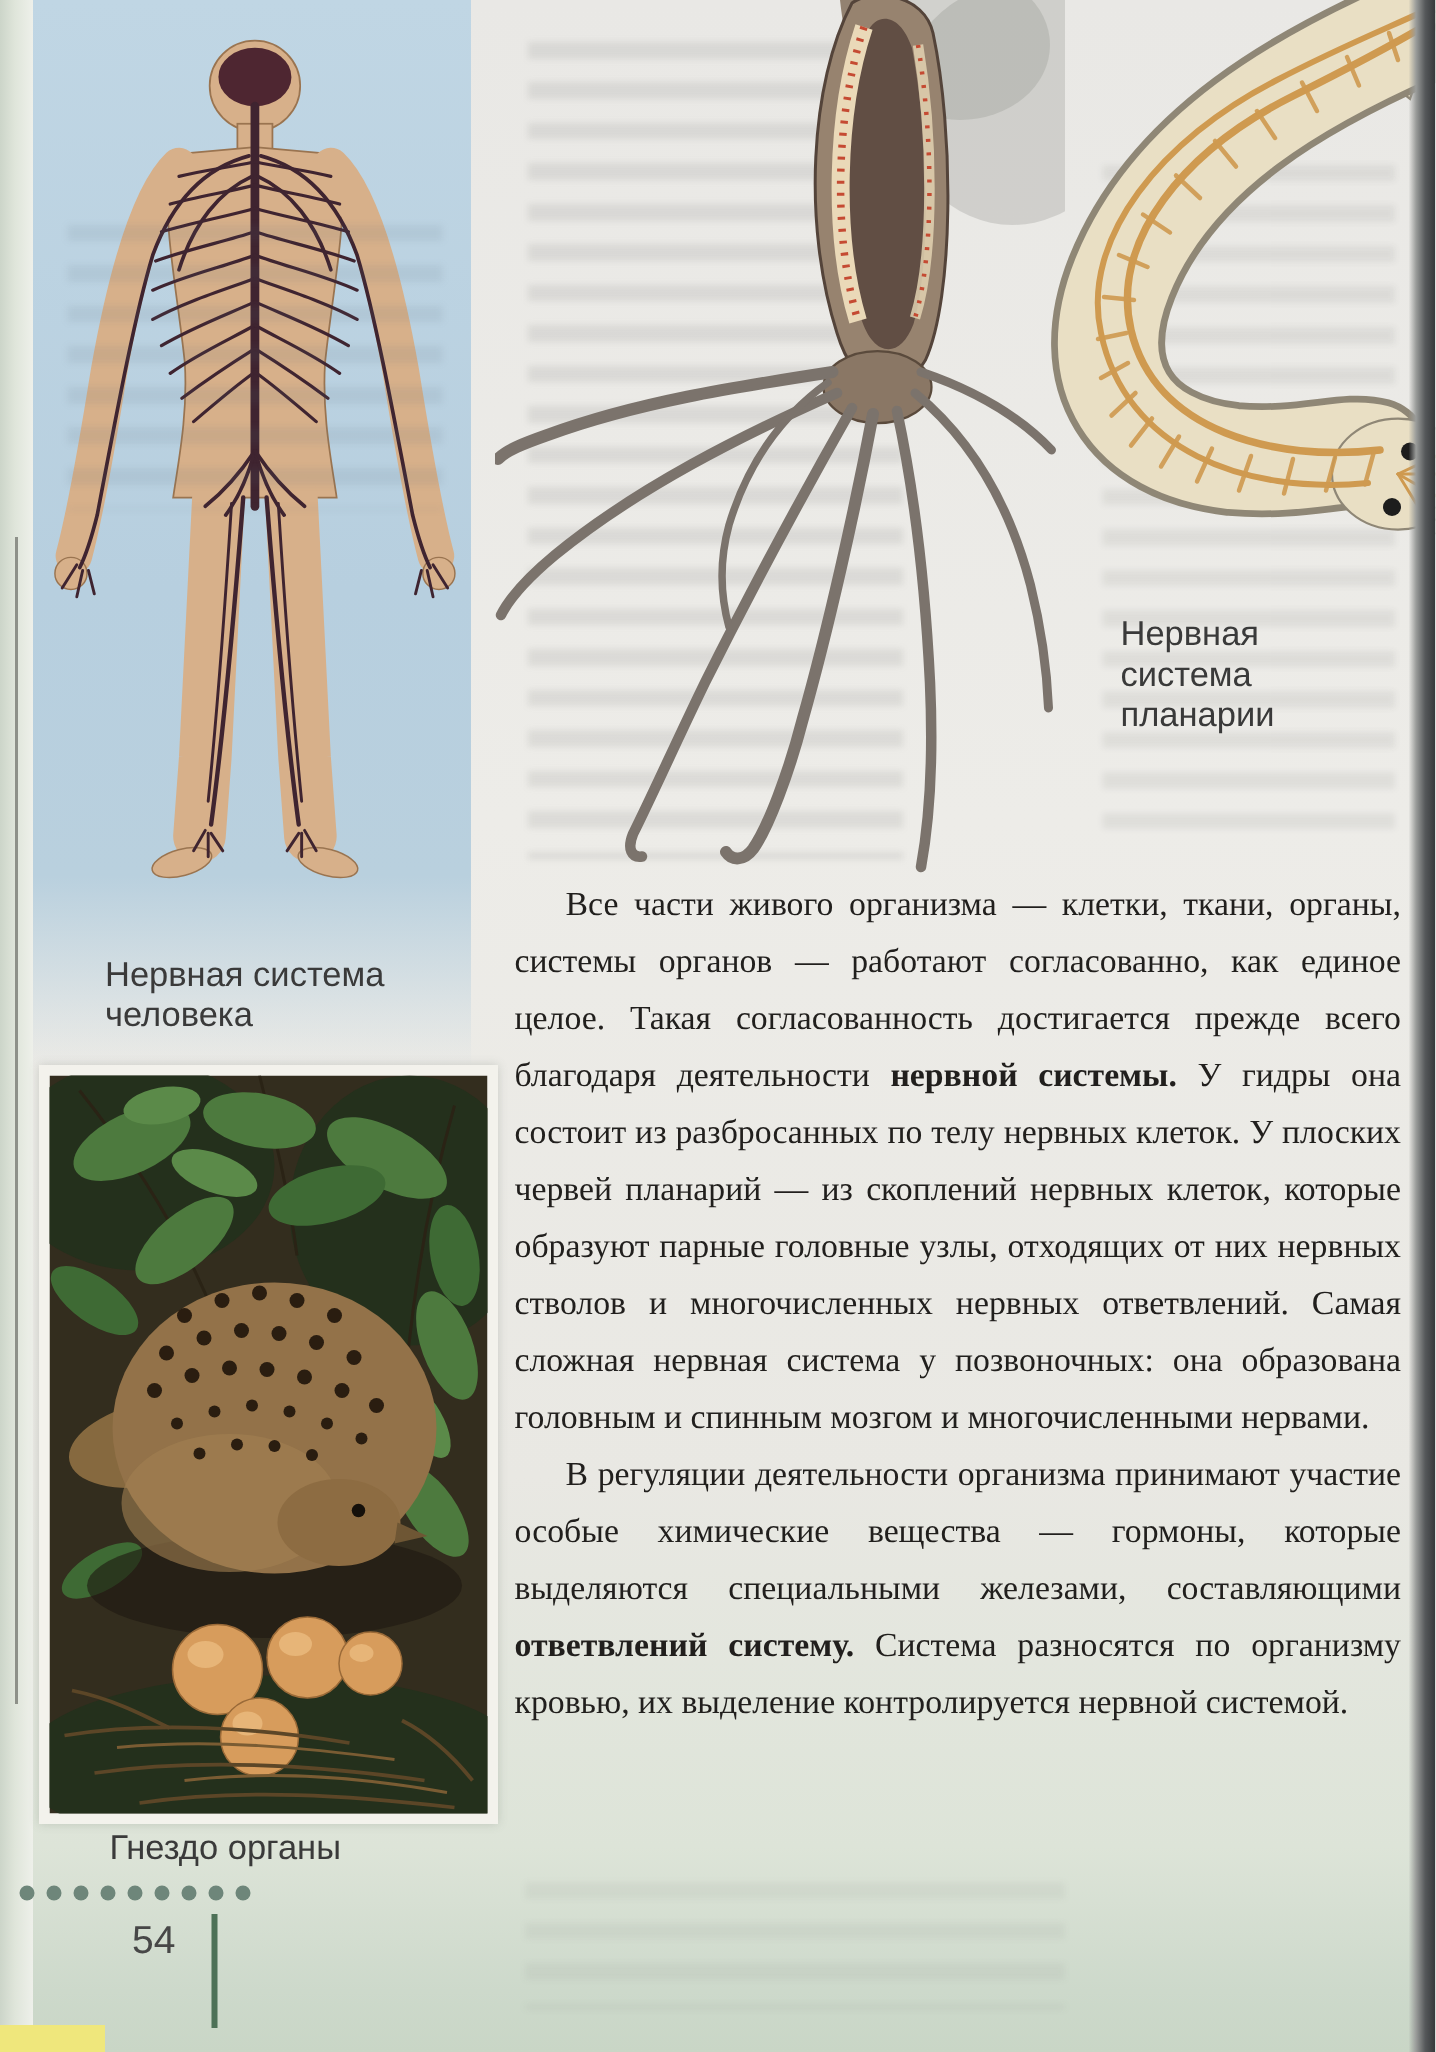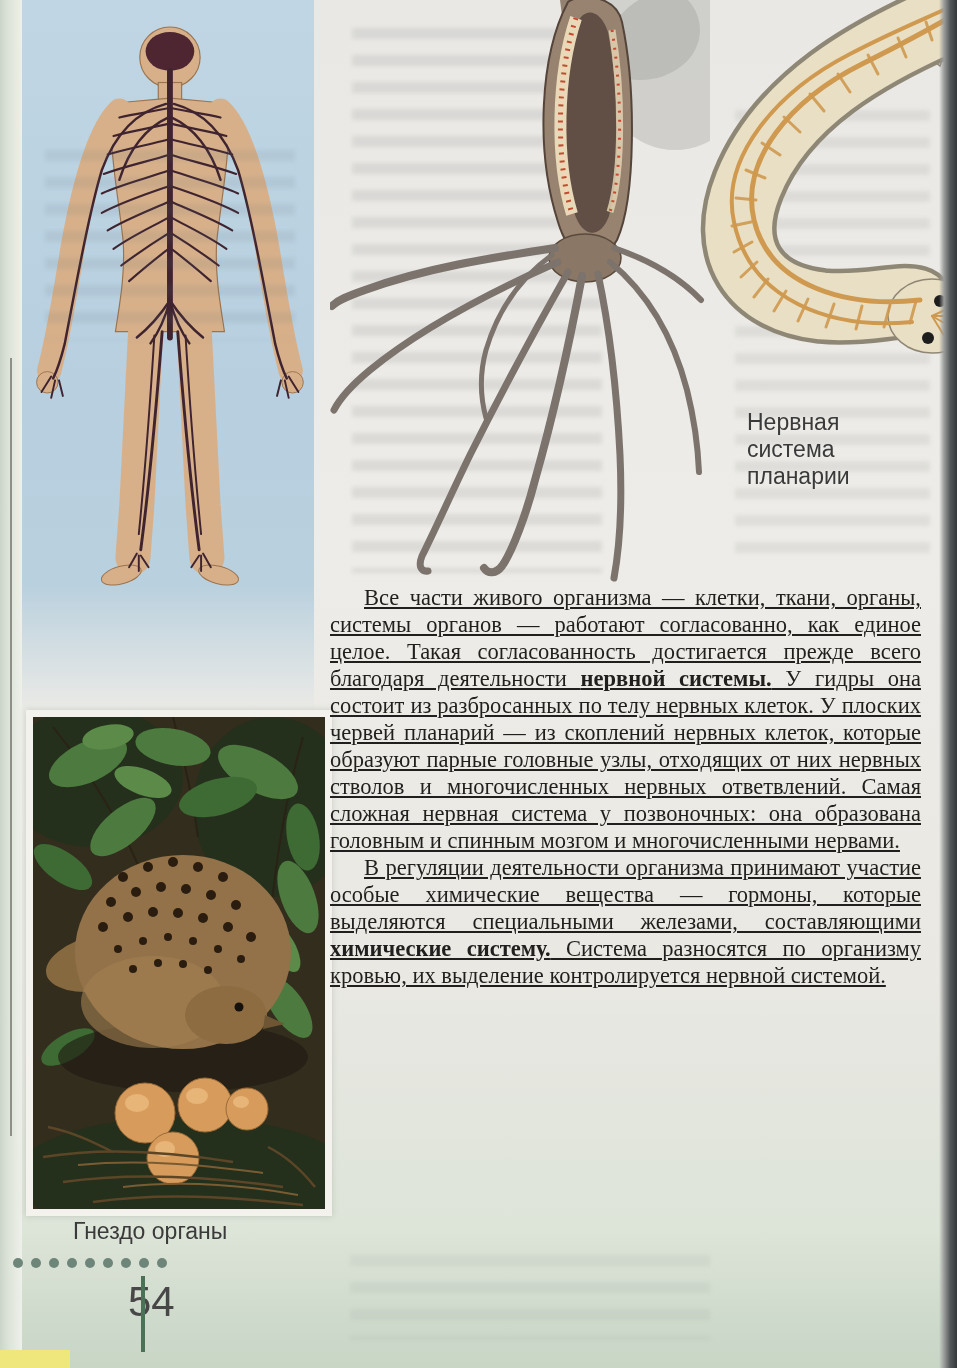"Все части живого организма —" .article { left: 330px -> 343px; line-height: 27px -> 38px; text-decoration: underline -> none }
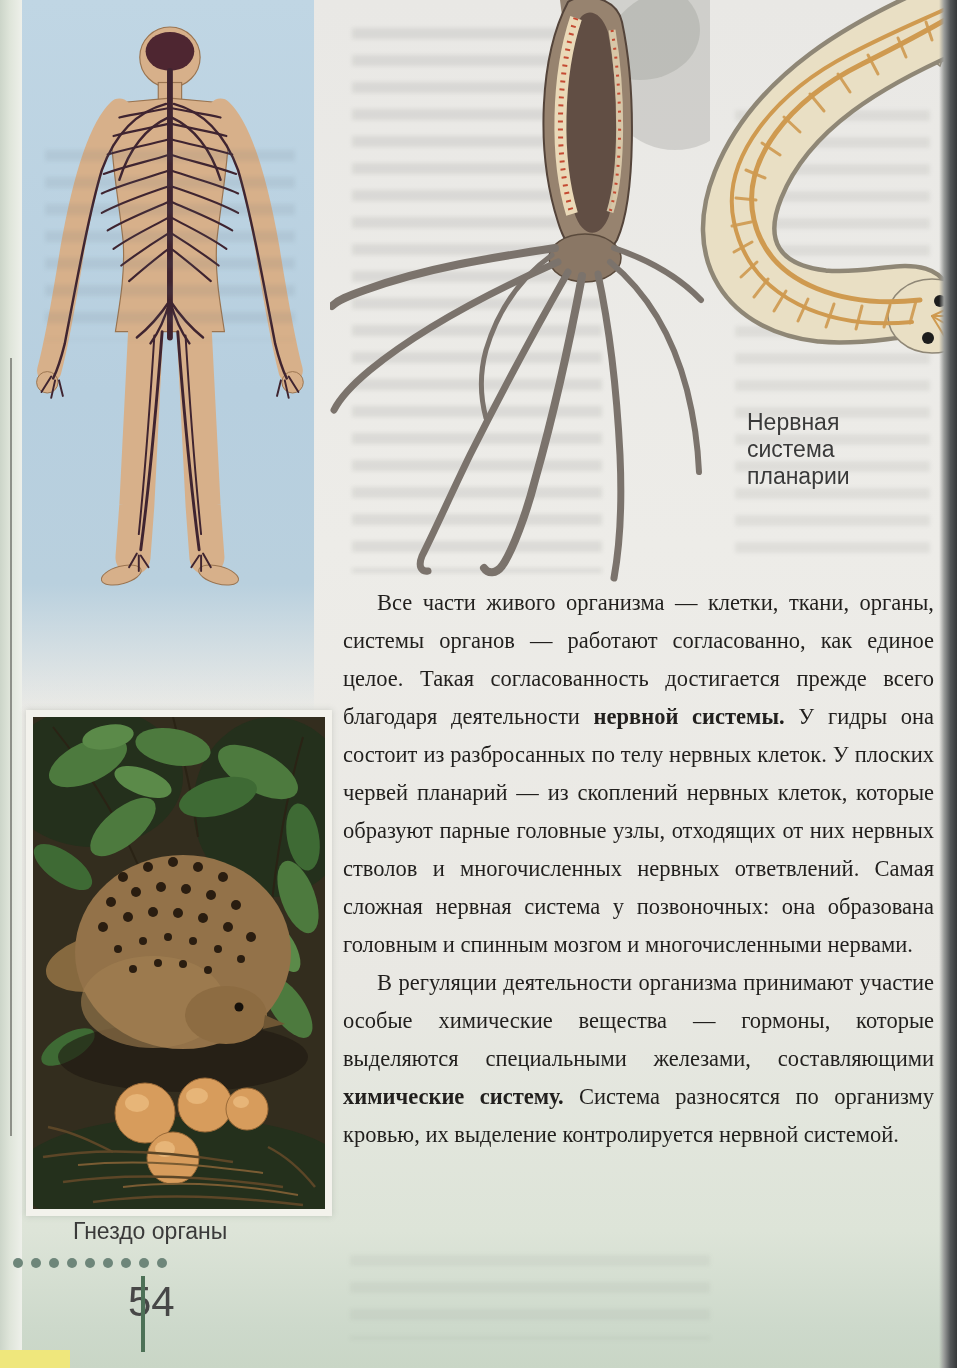"Нервная система человека" div.caption { html: none -> <div>Нервная система человека</div> }
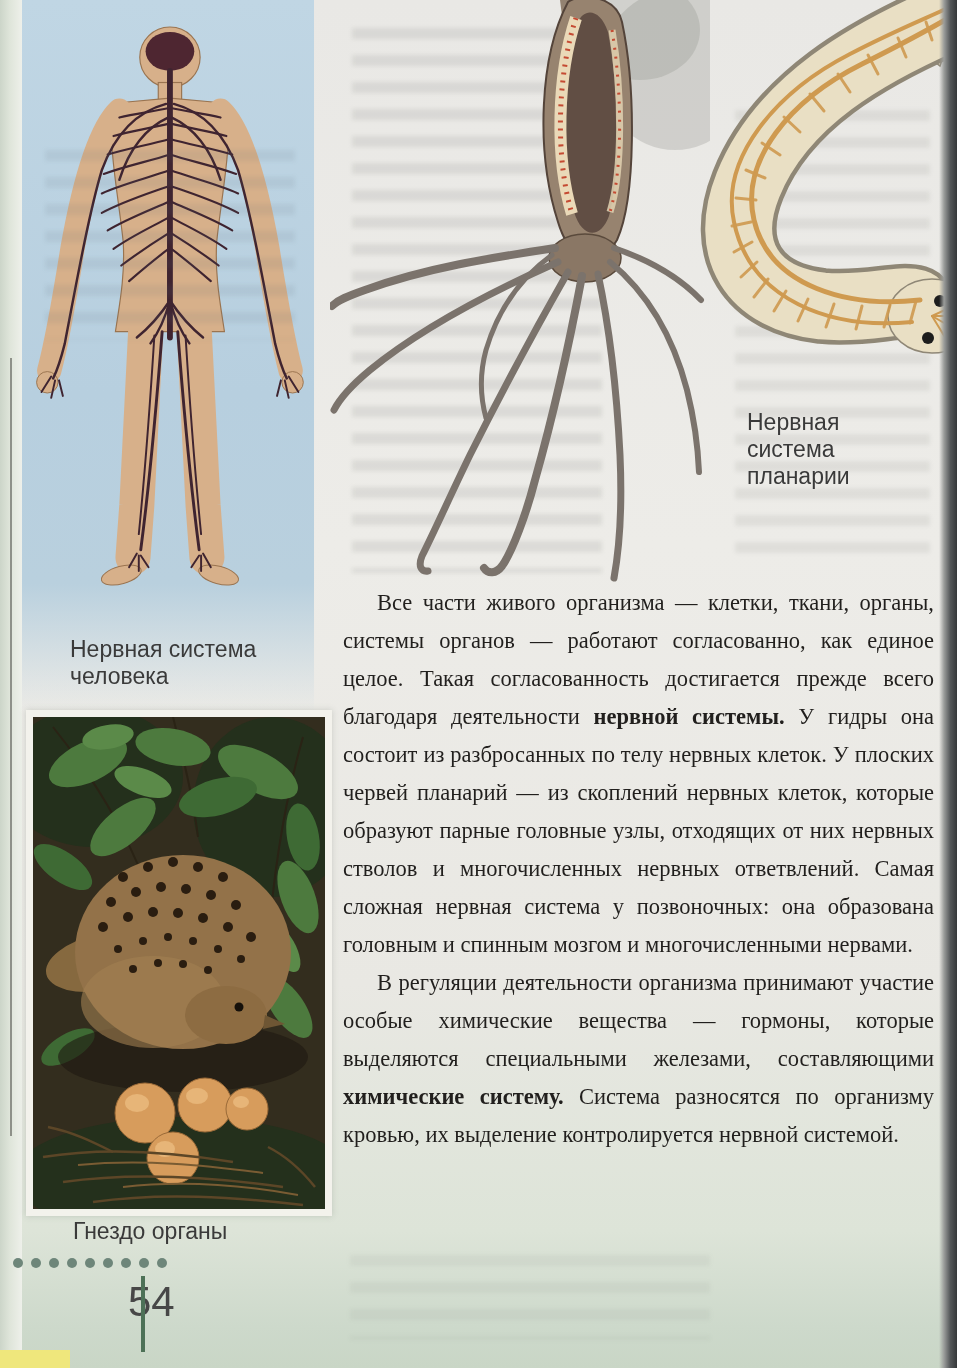"химические систему." b { text: химические -> ответвлений }
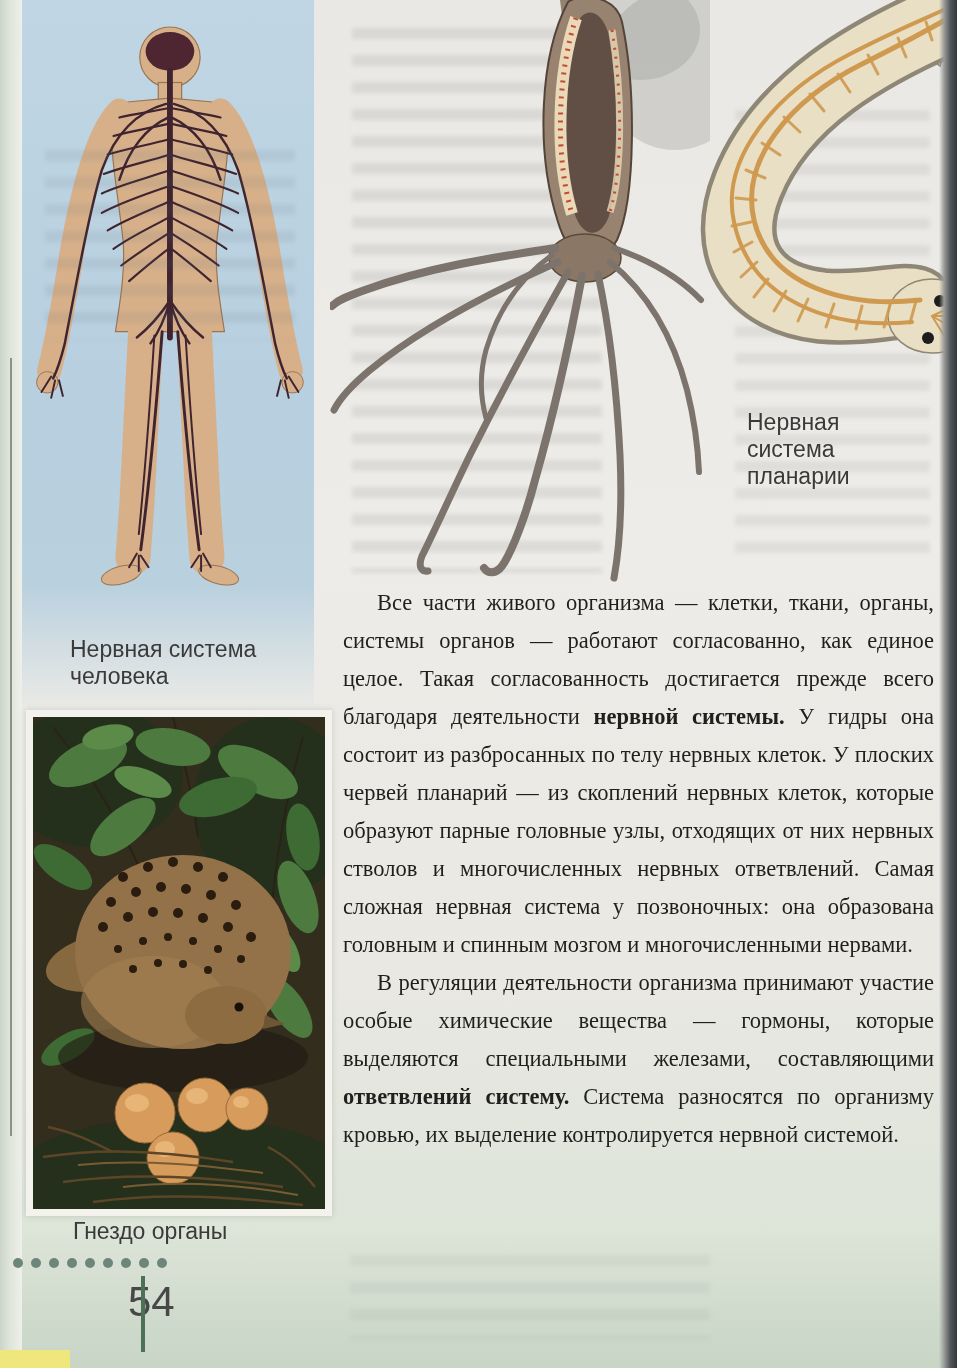"54" .page-number { font-size: 42px -> 26px; margin-left: 40px -> none }
